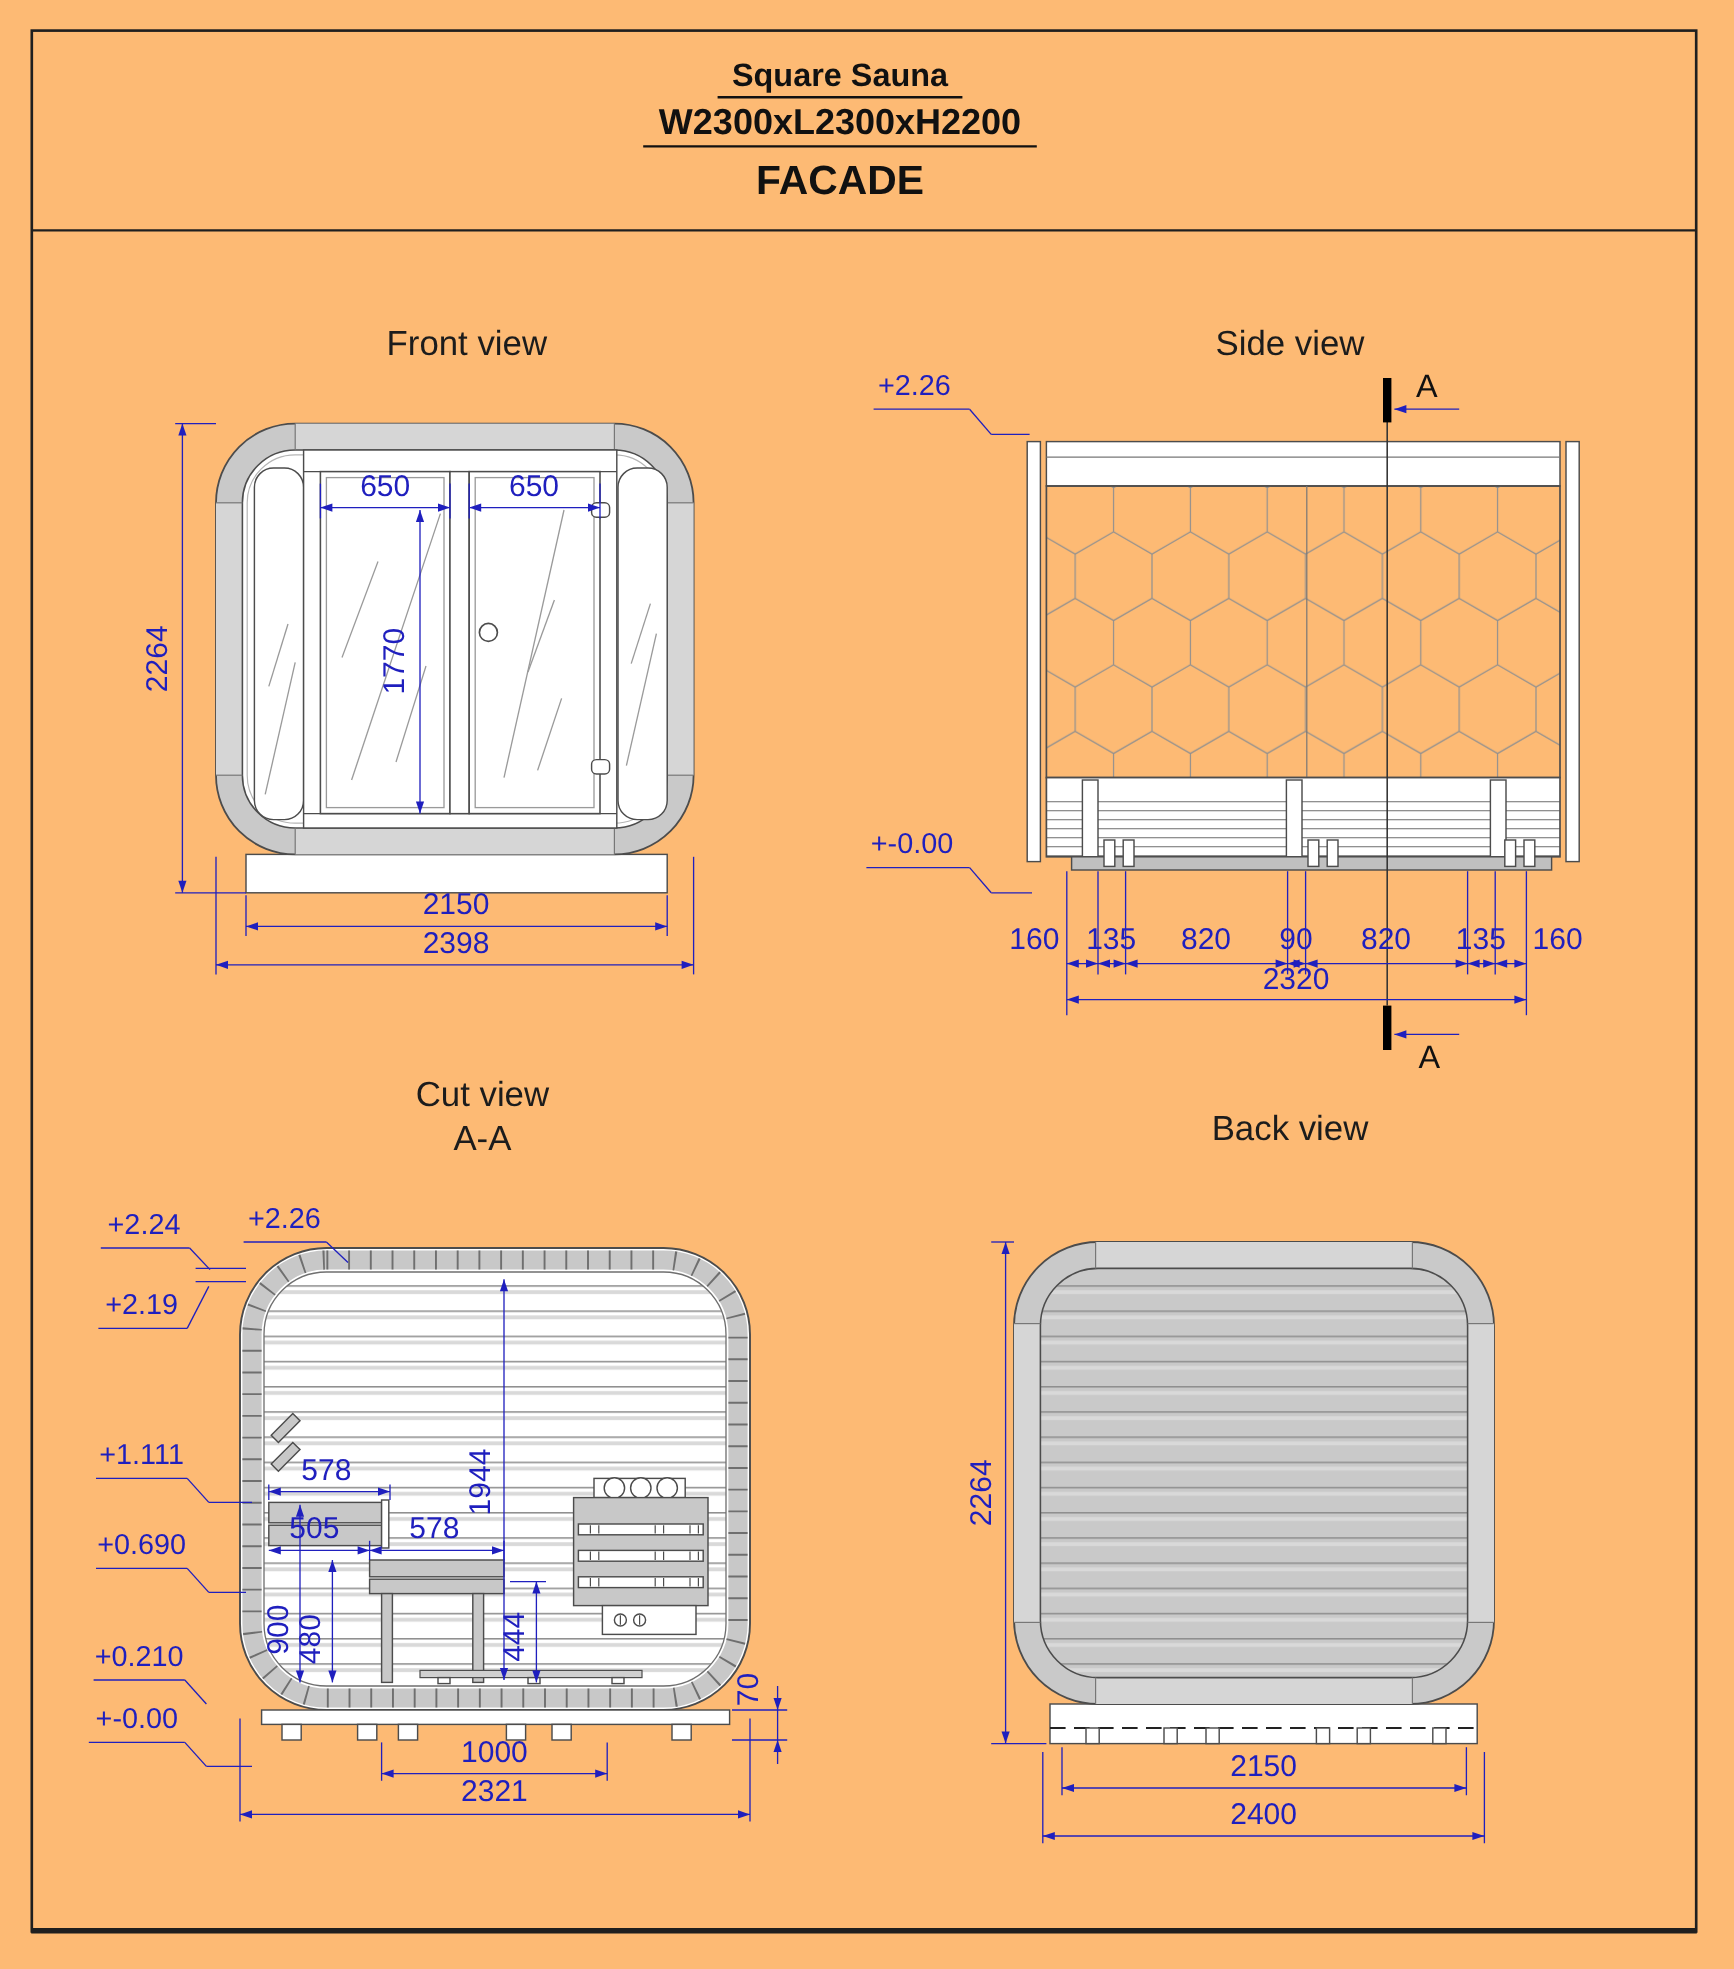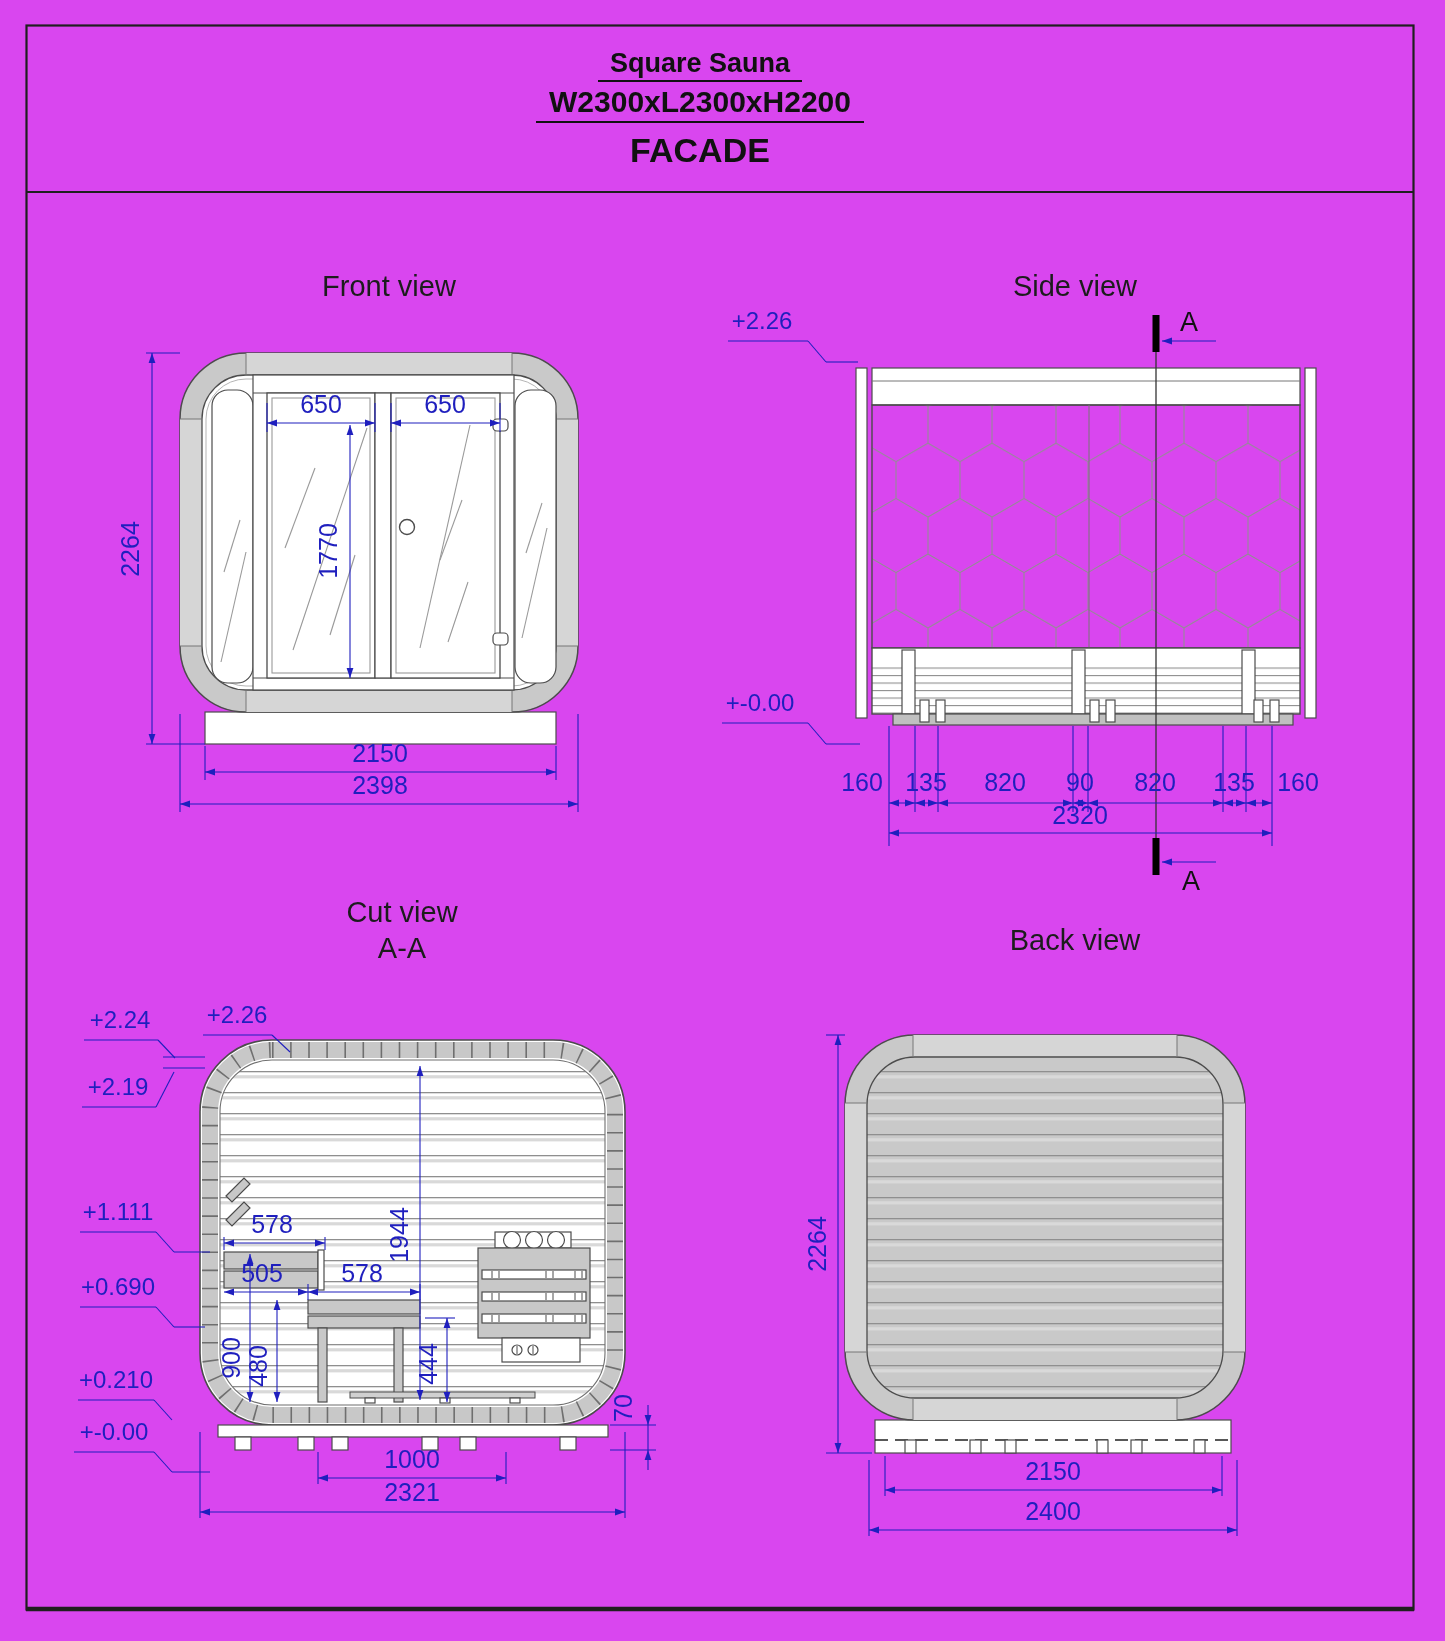"Square Sauna" .page { background: #d946ef -> #fdba74 }
